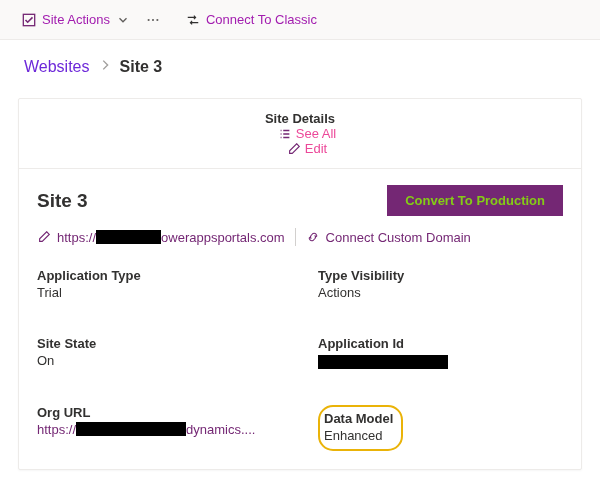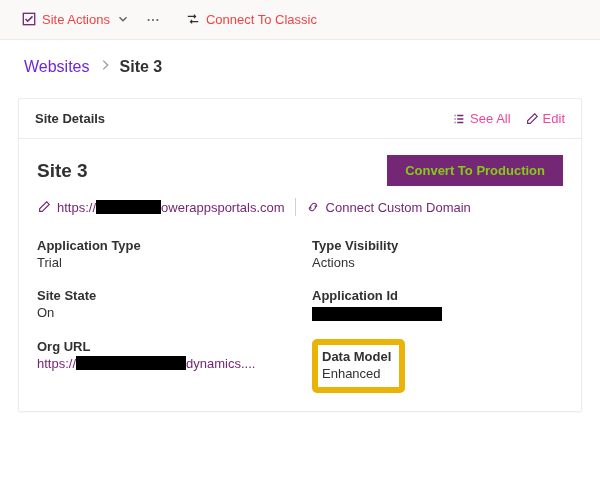"Site Actions" .topbar-item { align-items: flex-start -> center; color: #ef4444 -> #a21caf }
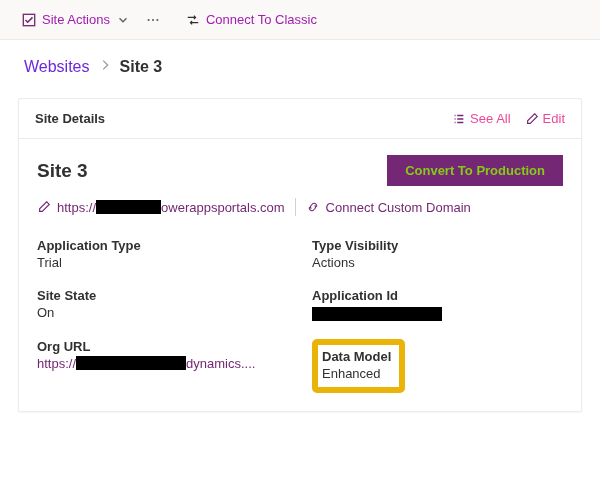"Site Details" .card-head { flex-direction: none -> column }
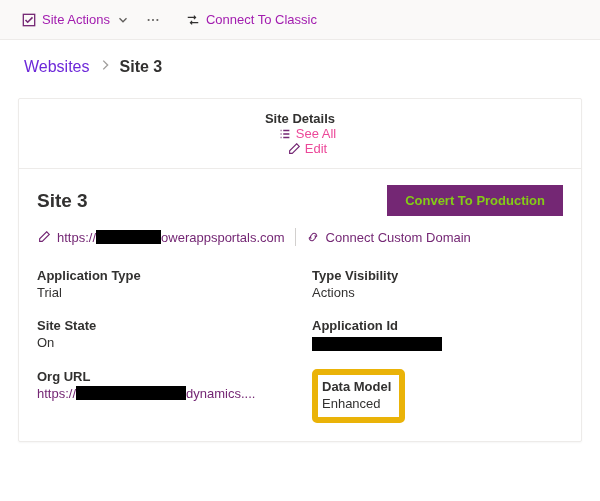"Application Type" .grid { gap: none -> 36px }
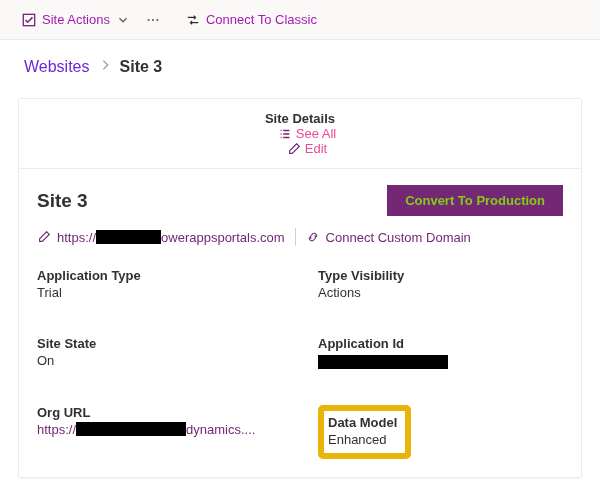"Data Model" .highlight-box { border: 6px solid #eab308 -> 2px solid #eab308; border-radius: 5px -> 15px }
